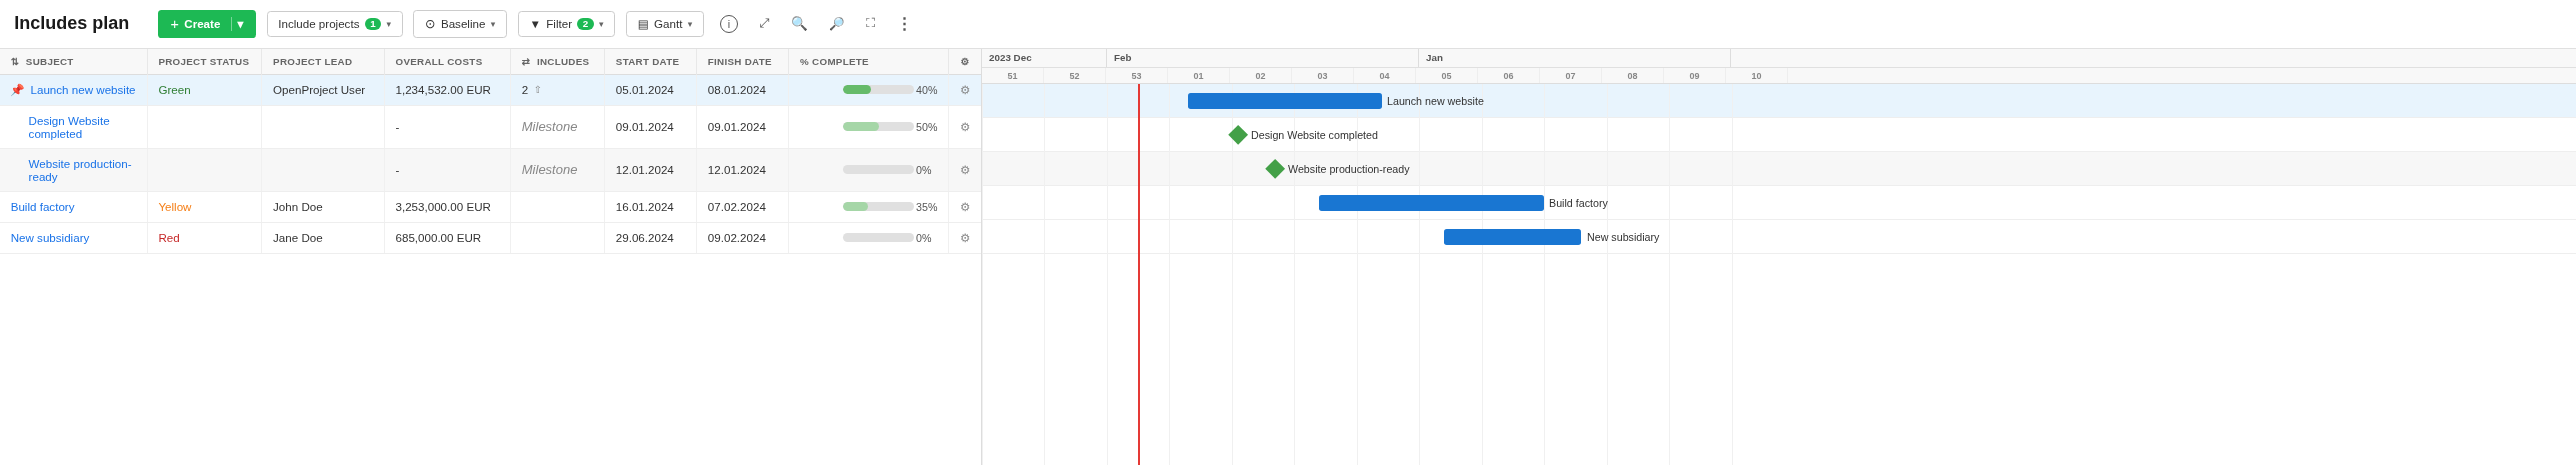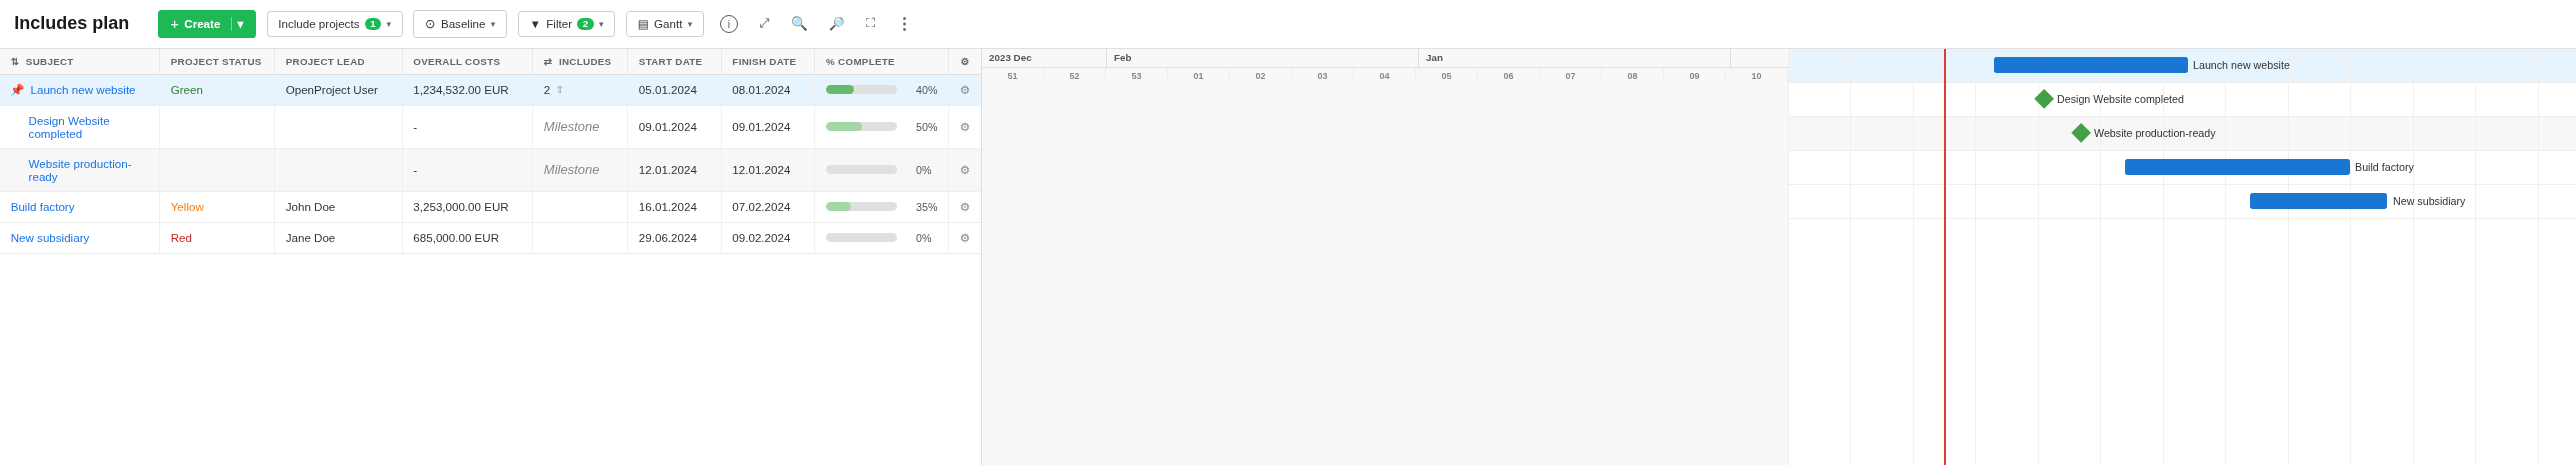"2023 Dec" .gantt-section { flex-direction: row -> column }
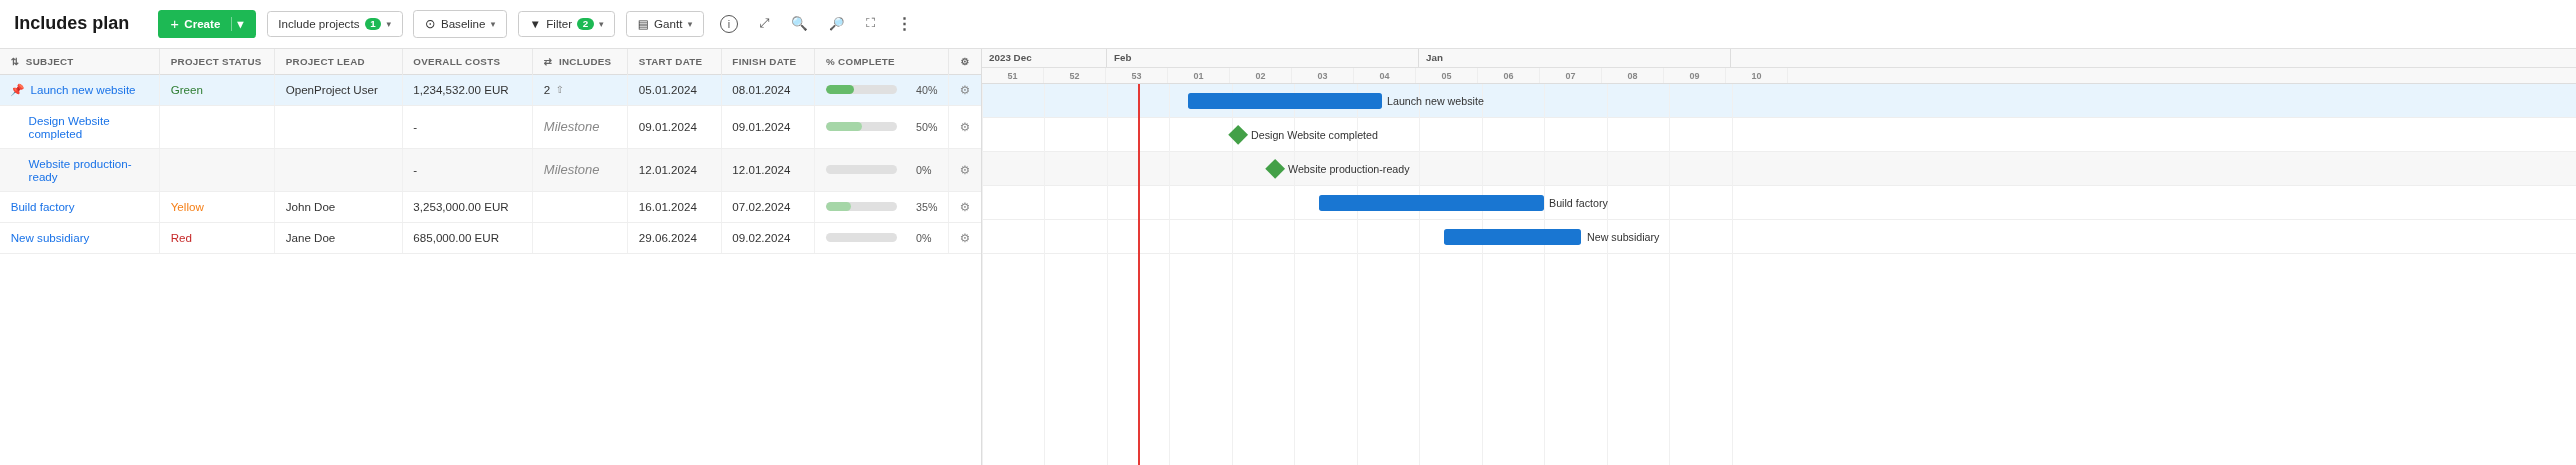"40%" .progress-bar-wrapper { gap: 19px -> 2px; margin-left: none -> 43px }
